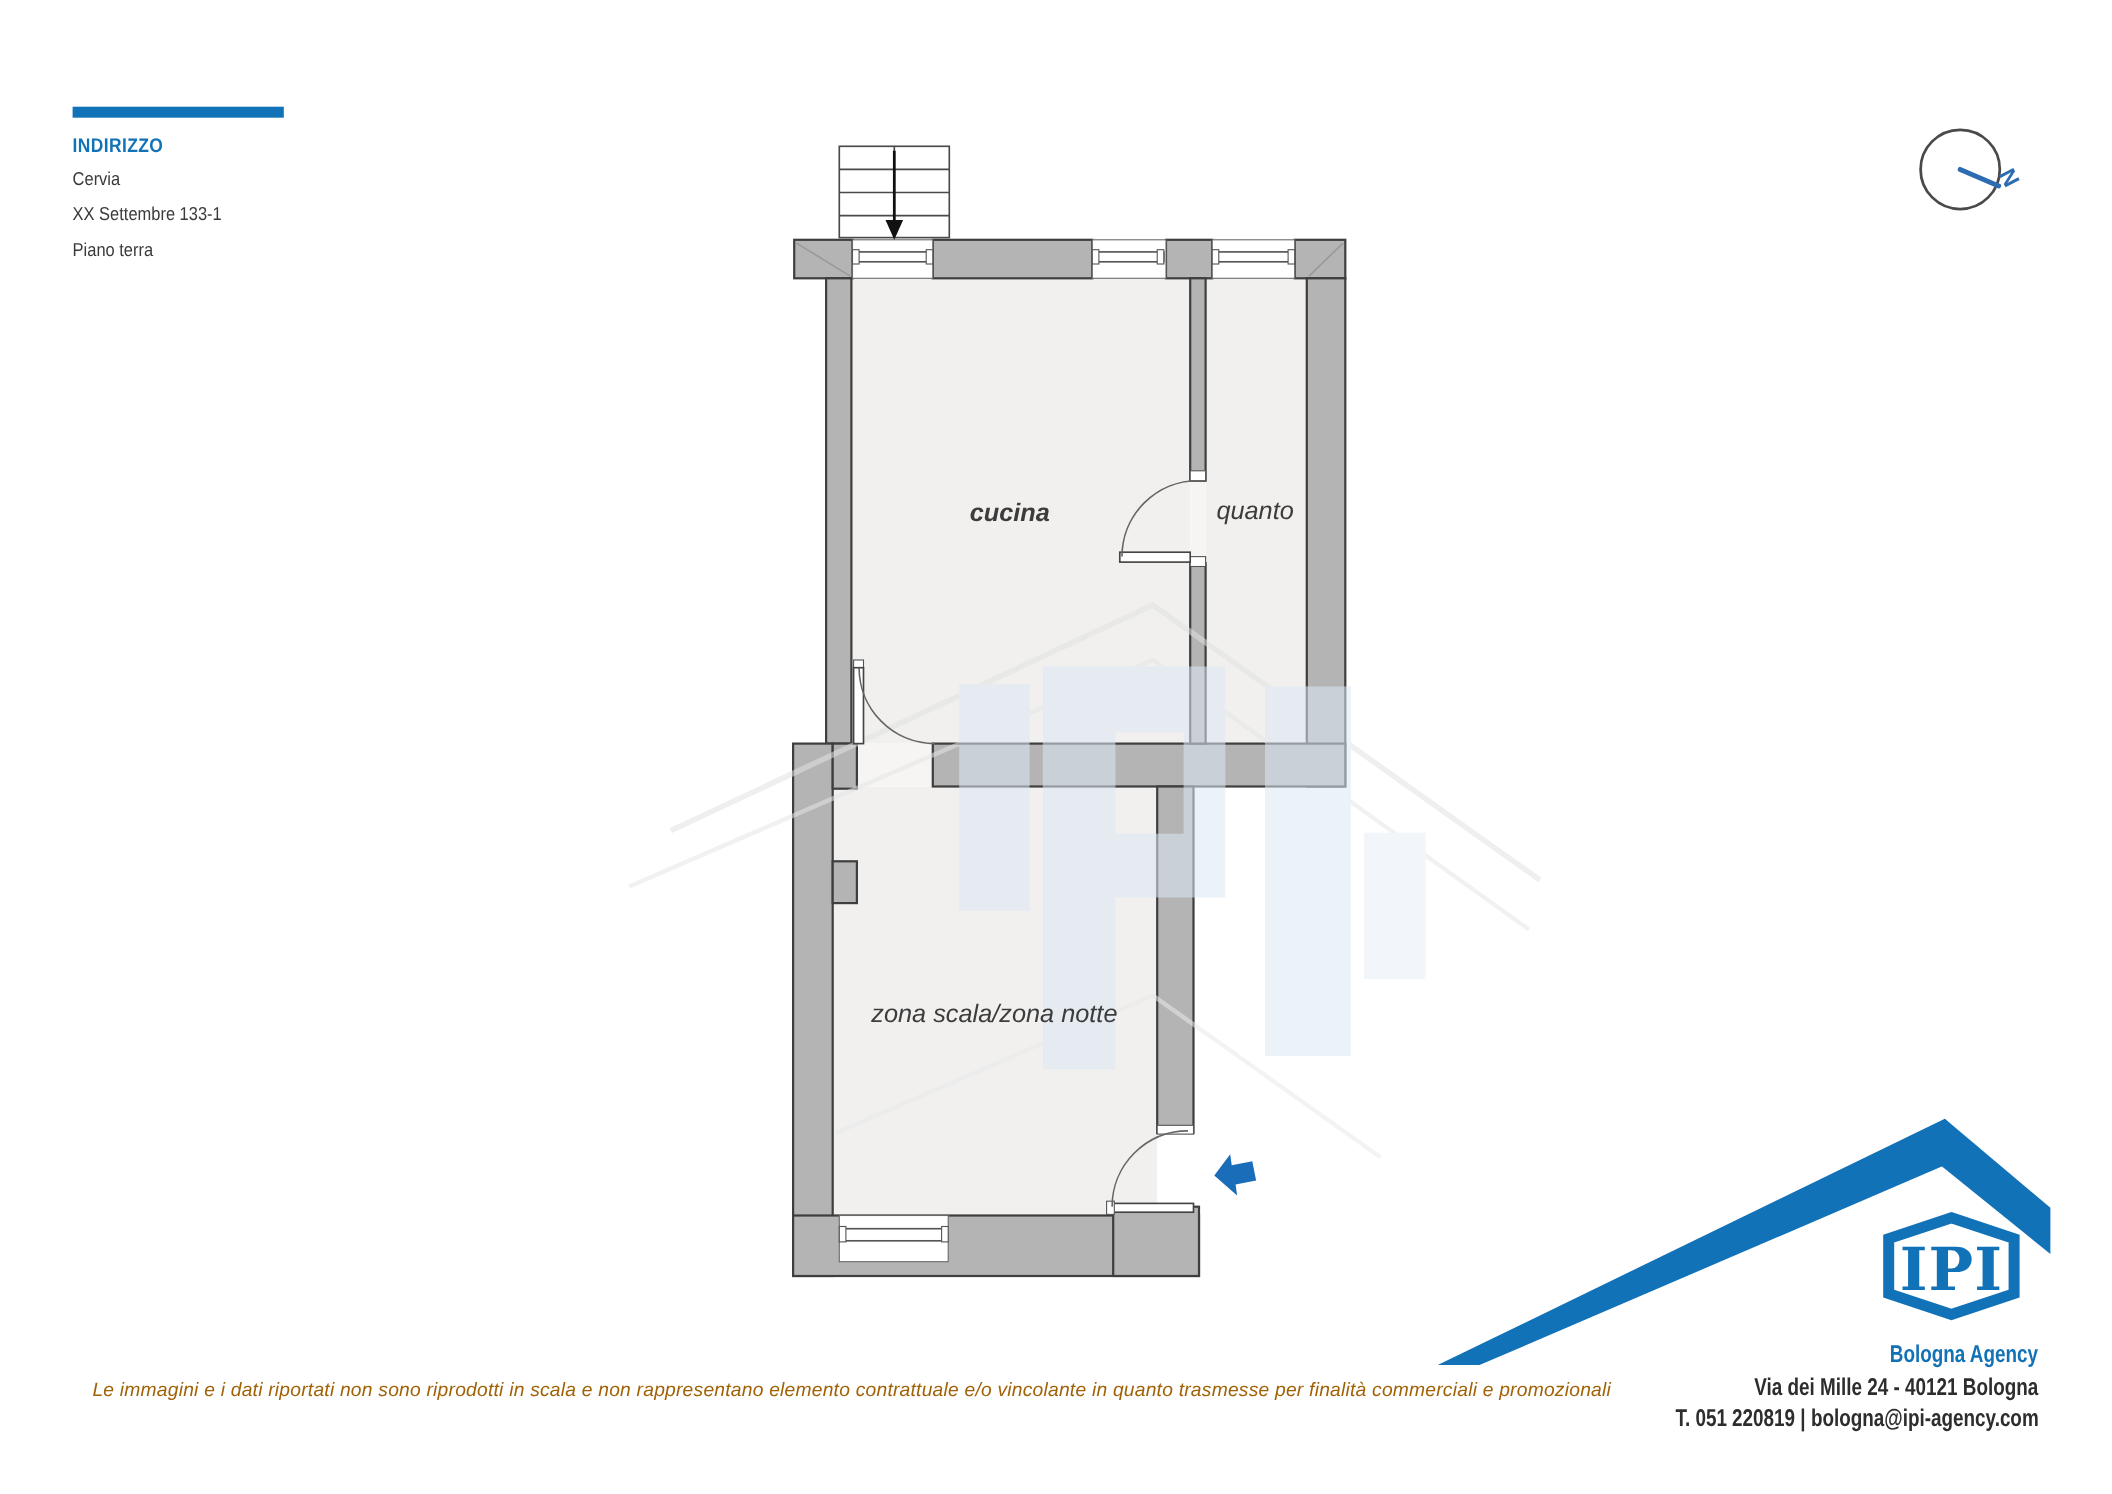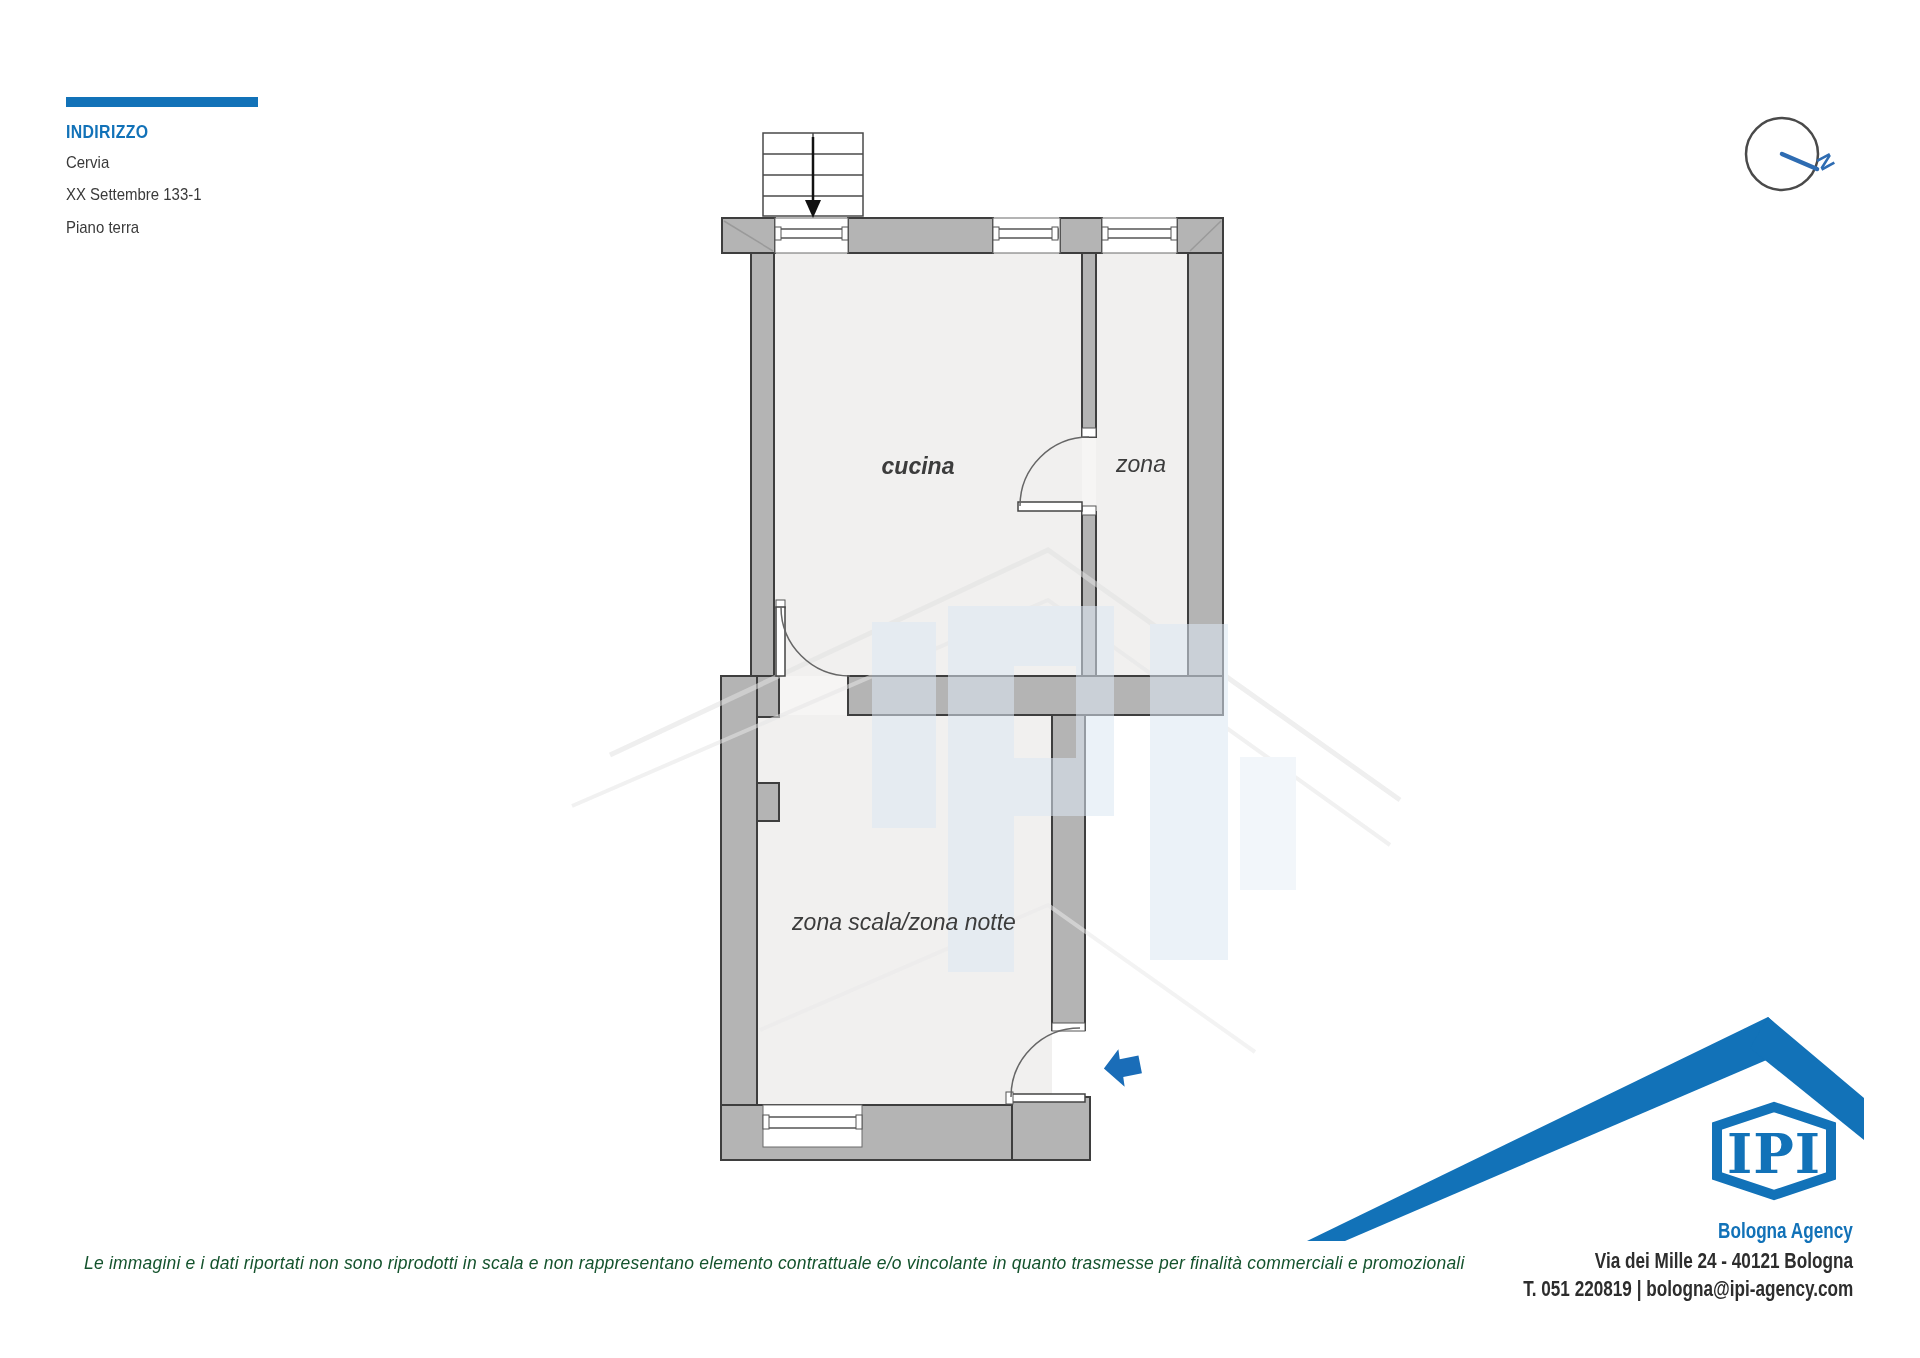"zona" div.abs { text: zona -> quanto }
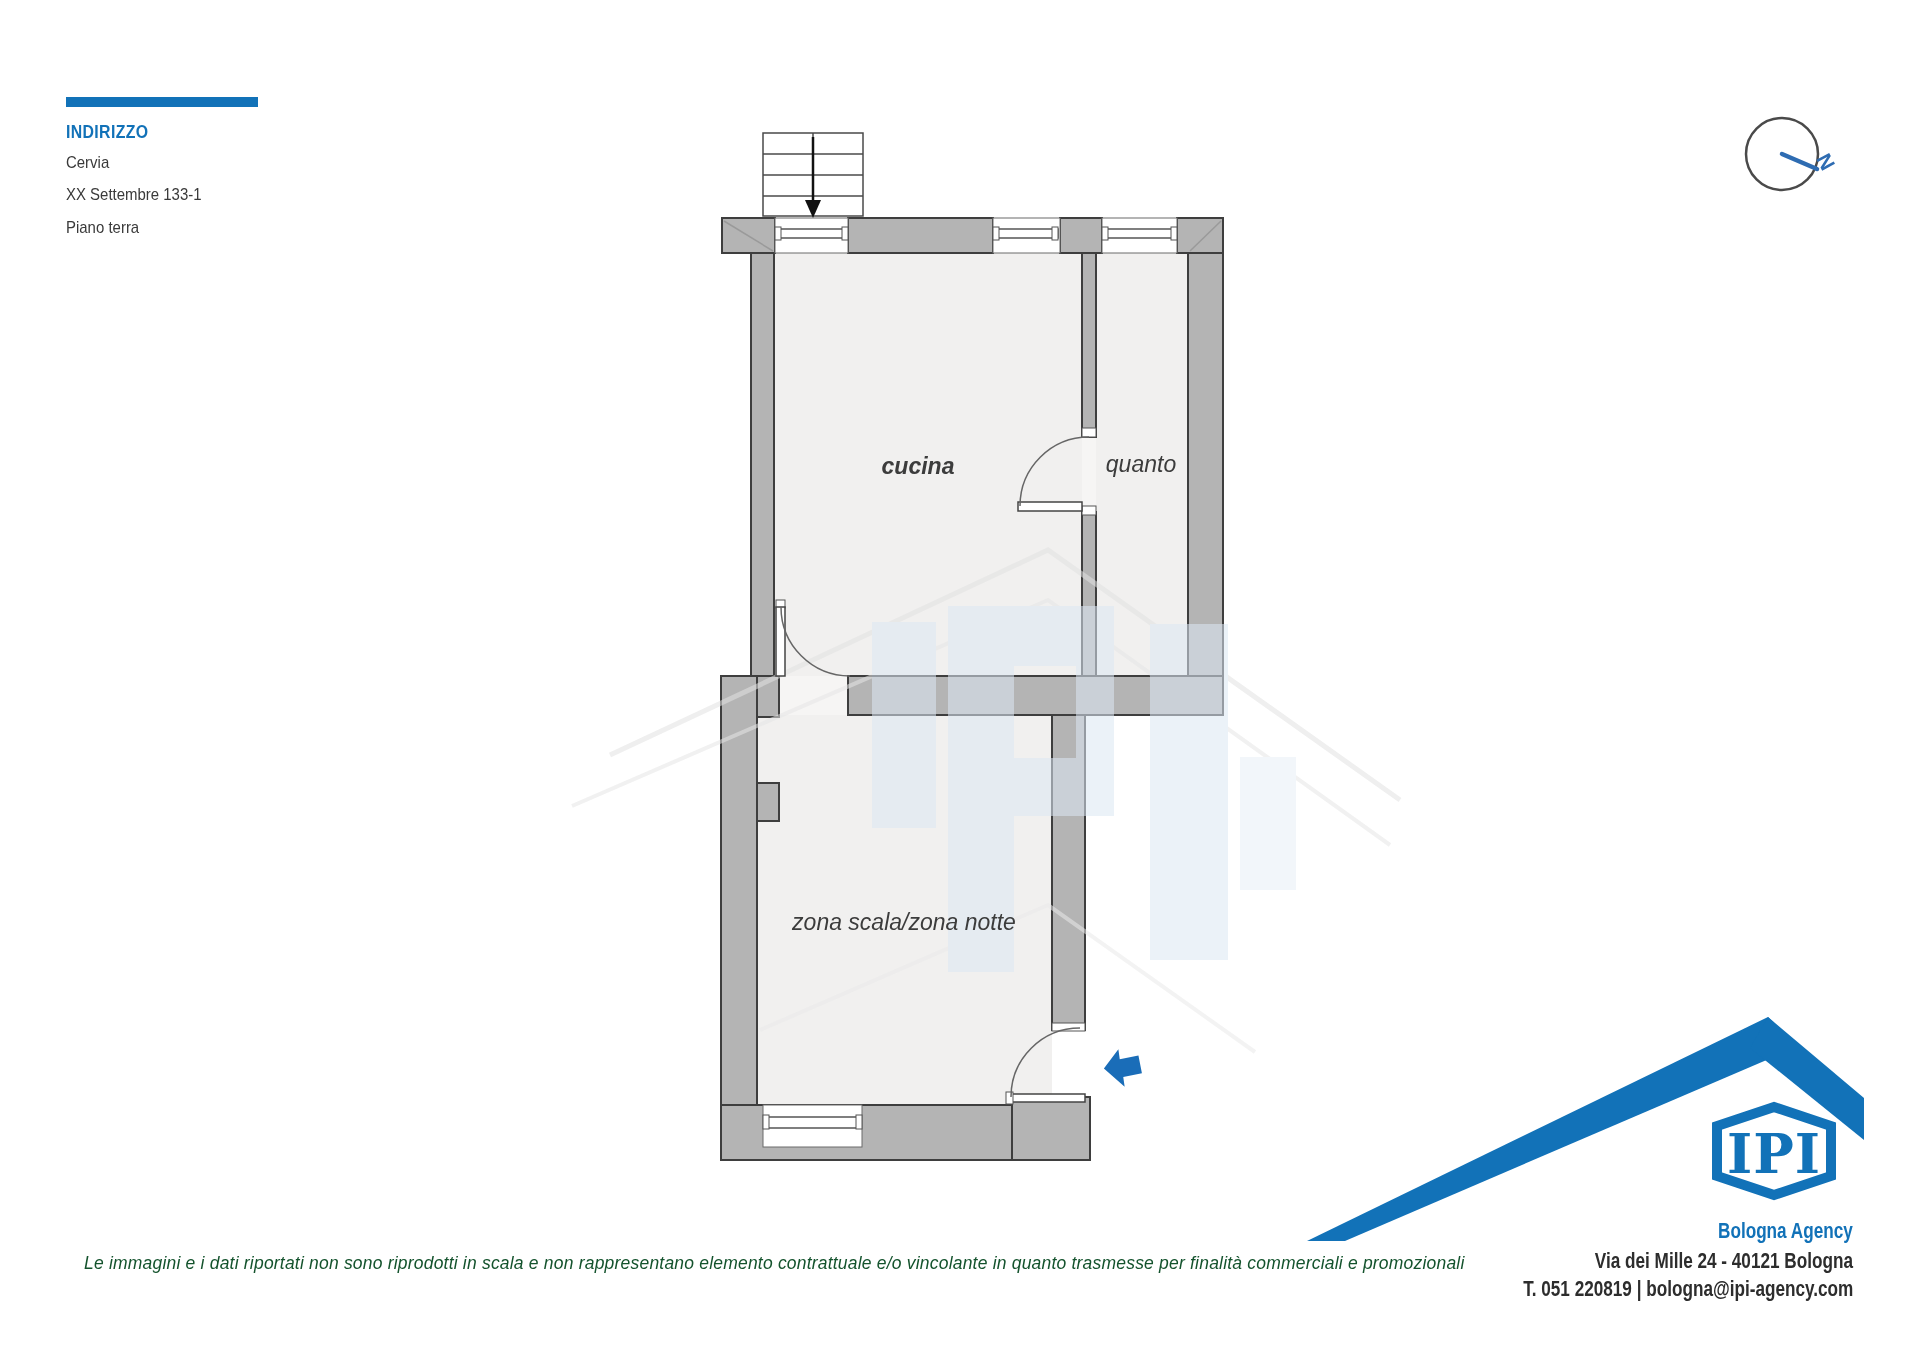"Le immagini e i dati" .disclaimer { color: #14532d -> #a16207 }
